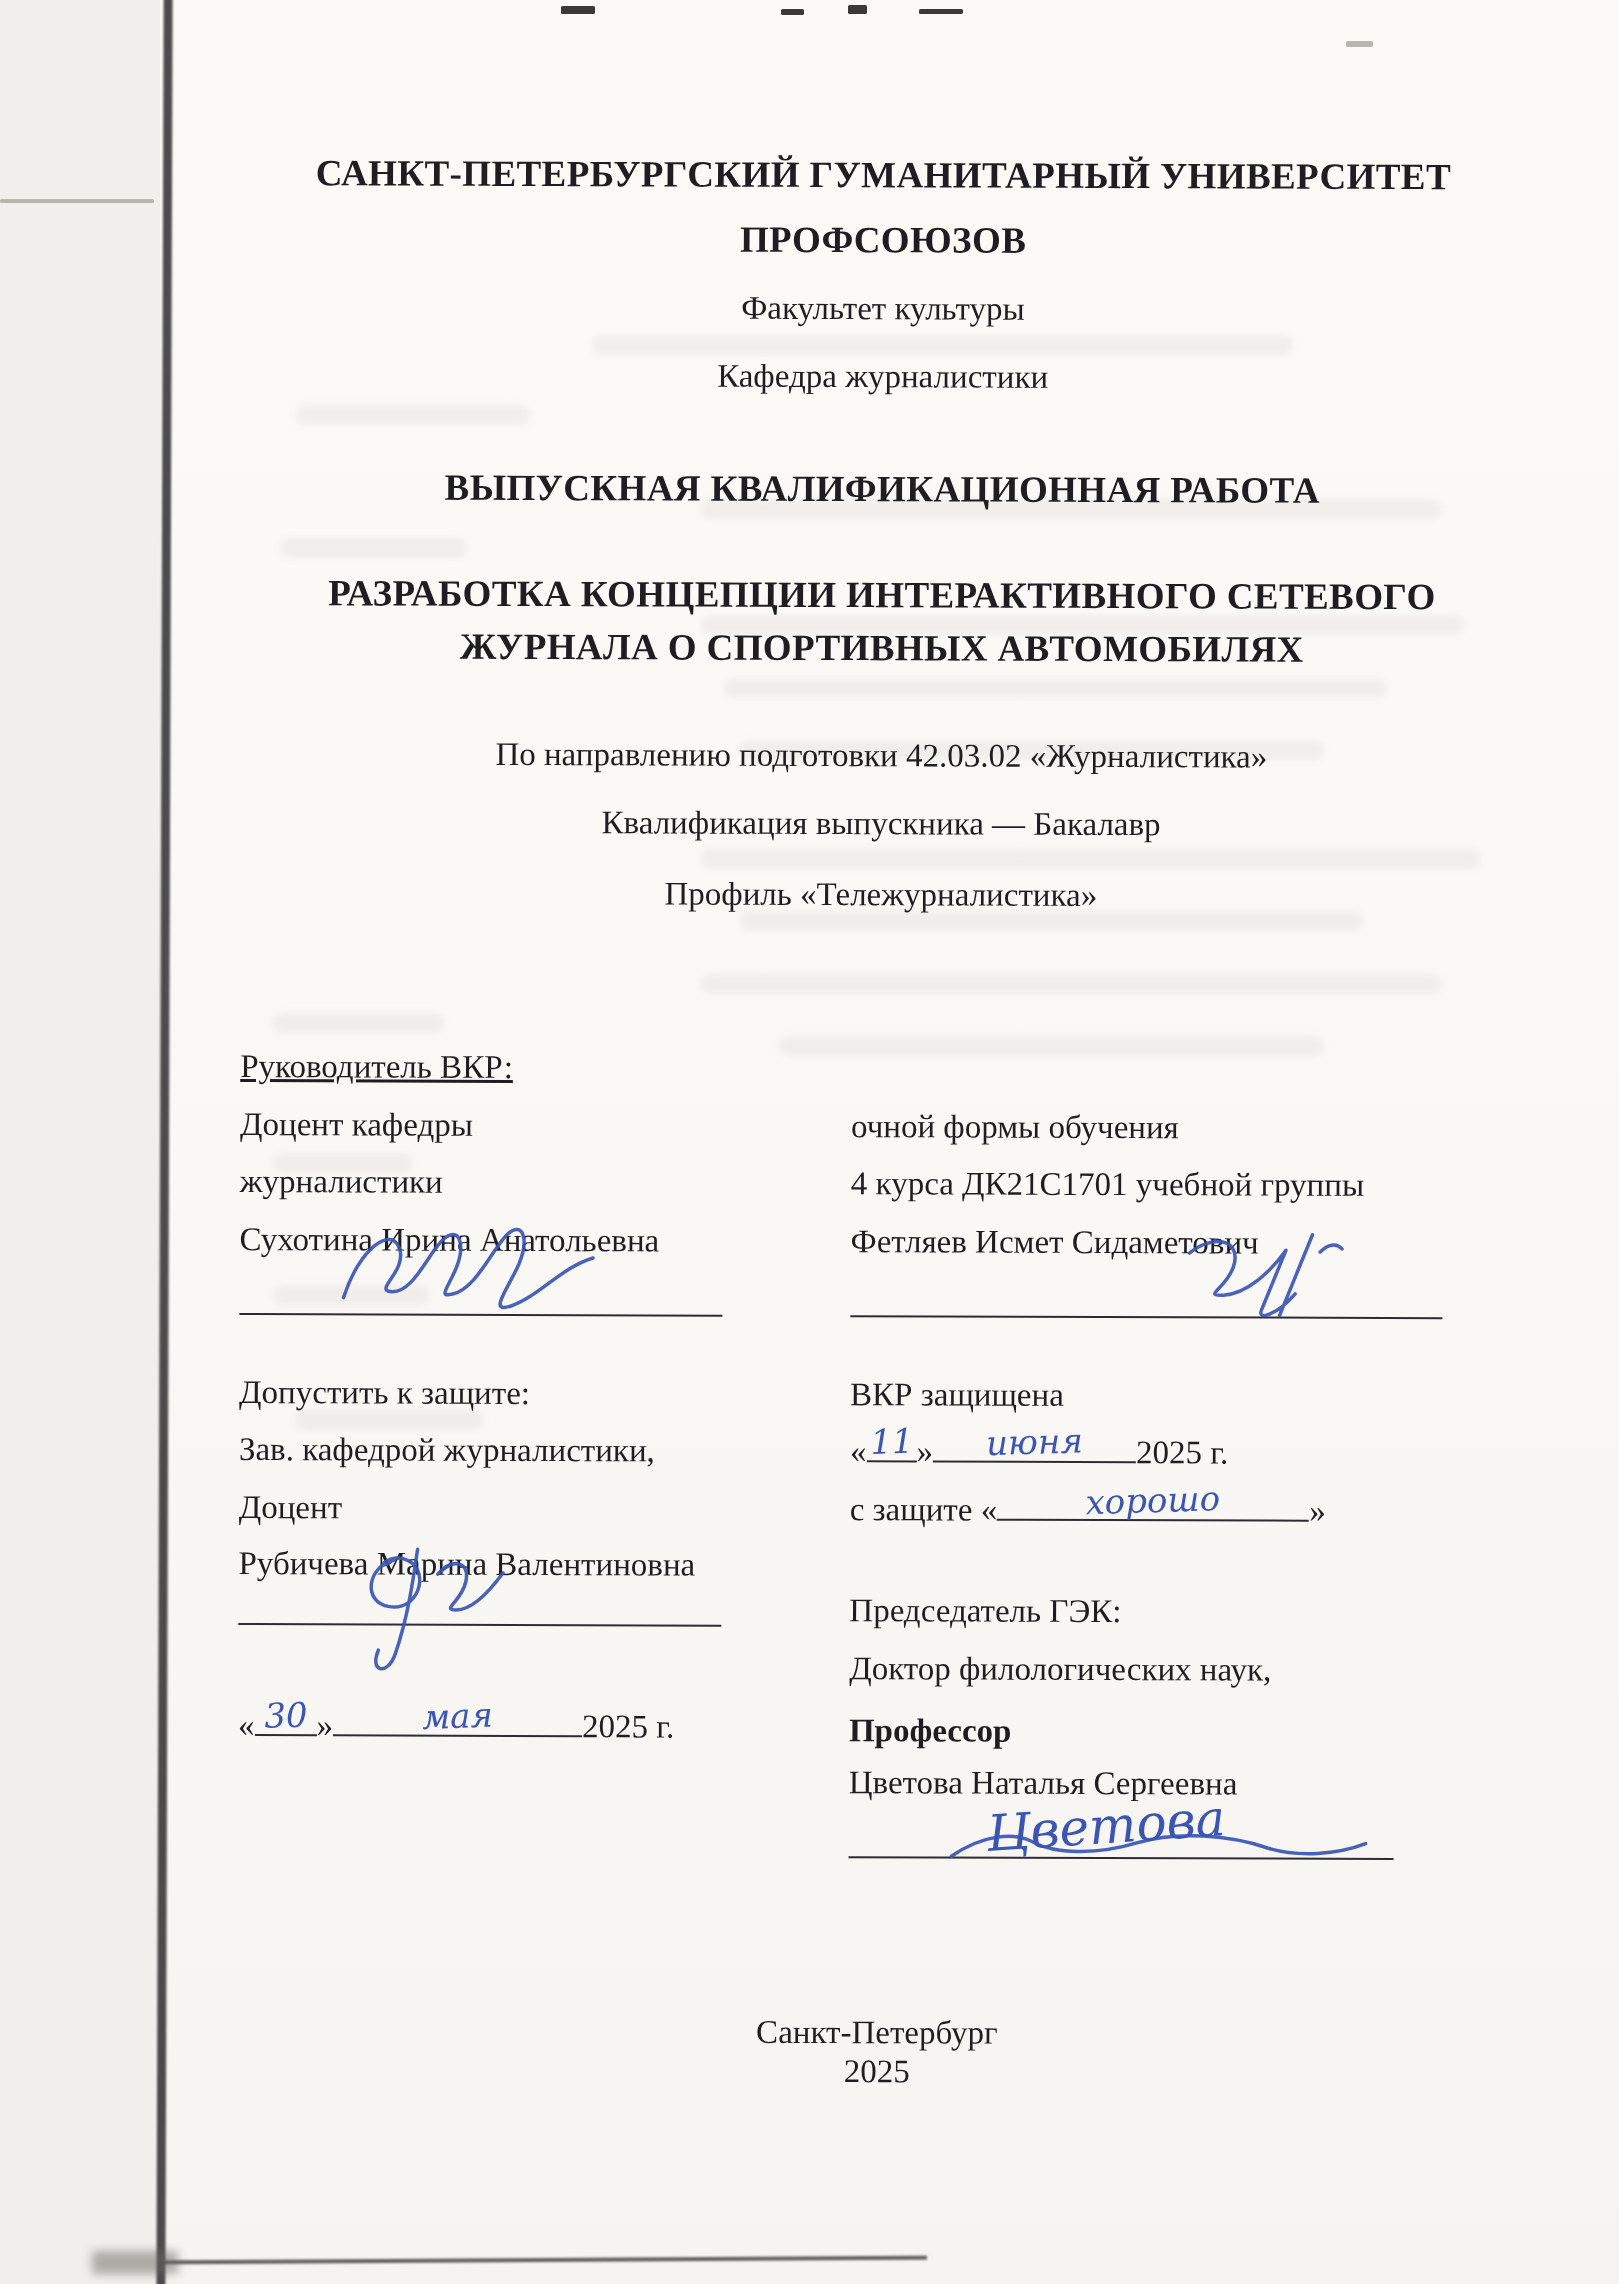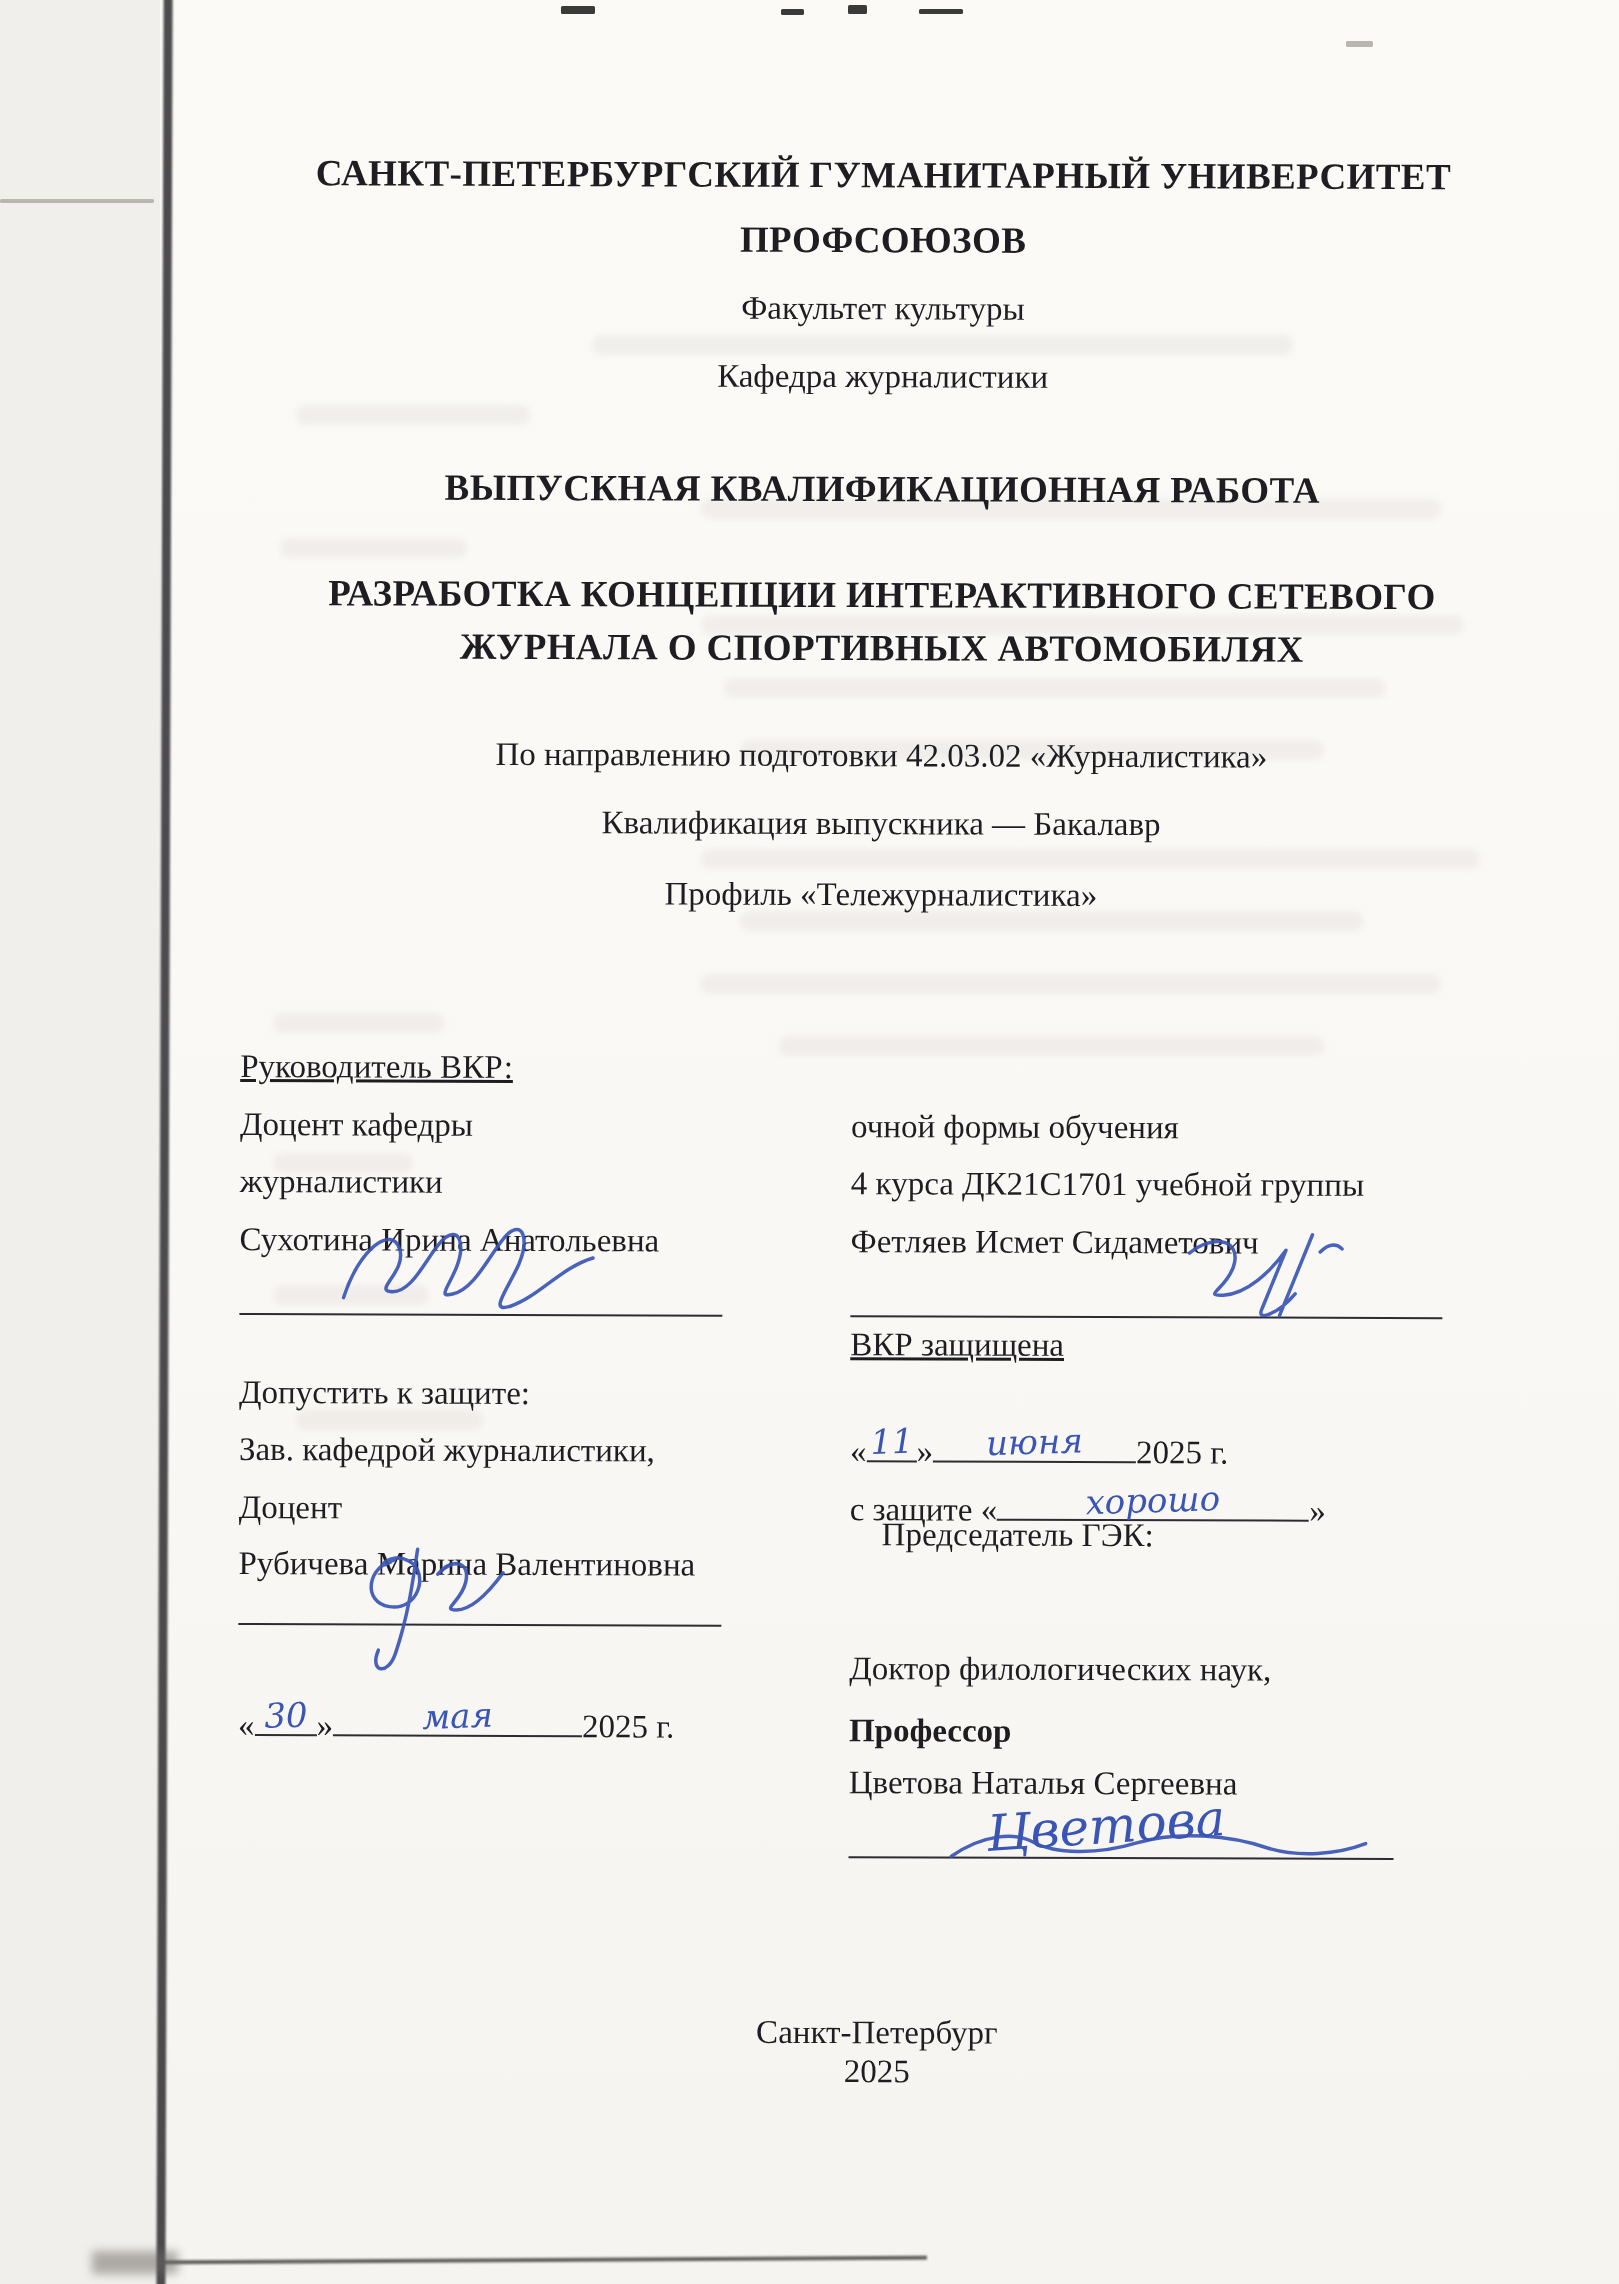"ВКР защищена" div.row { text-decoration: underline -> none; top: 1315px -> 1365px }
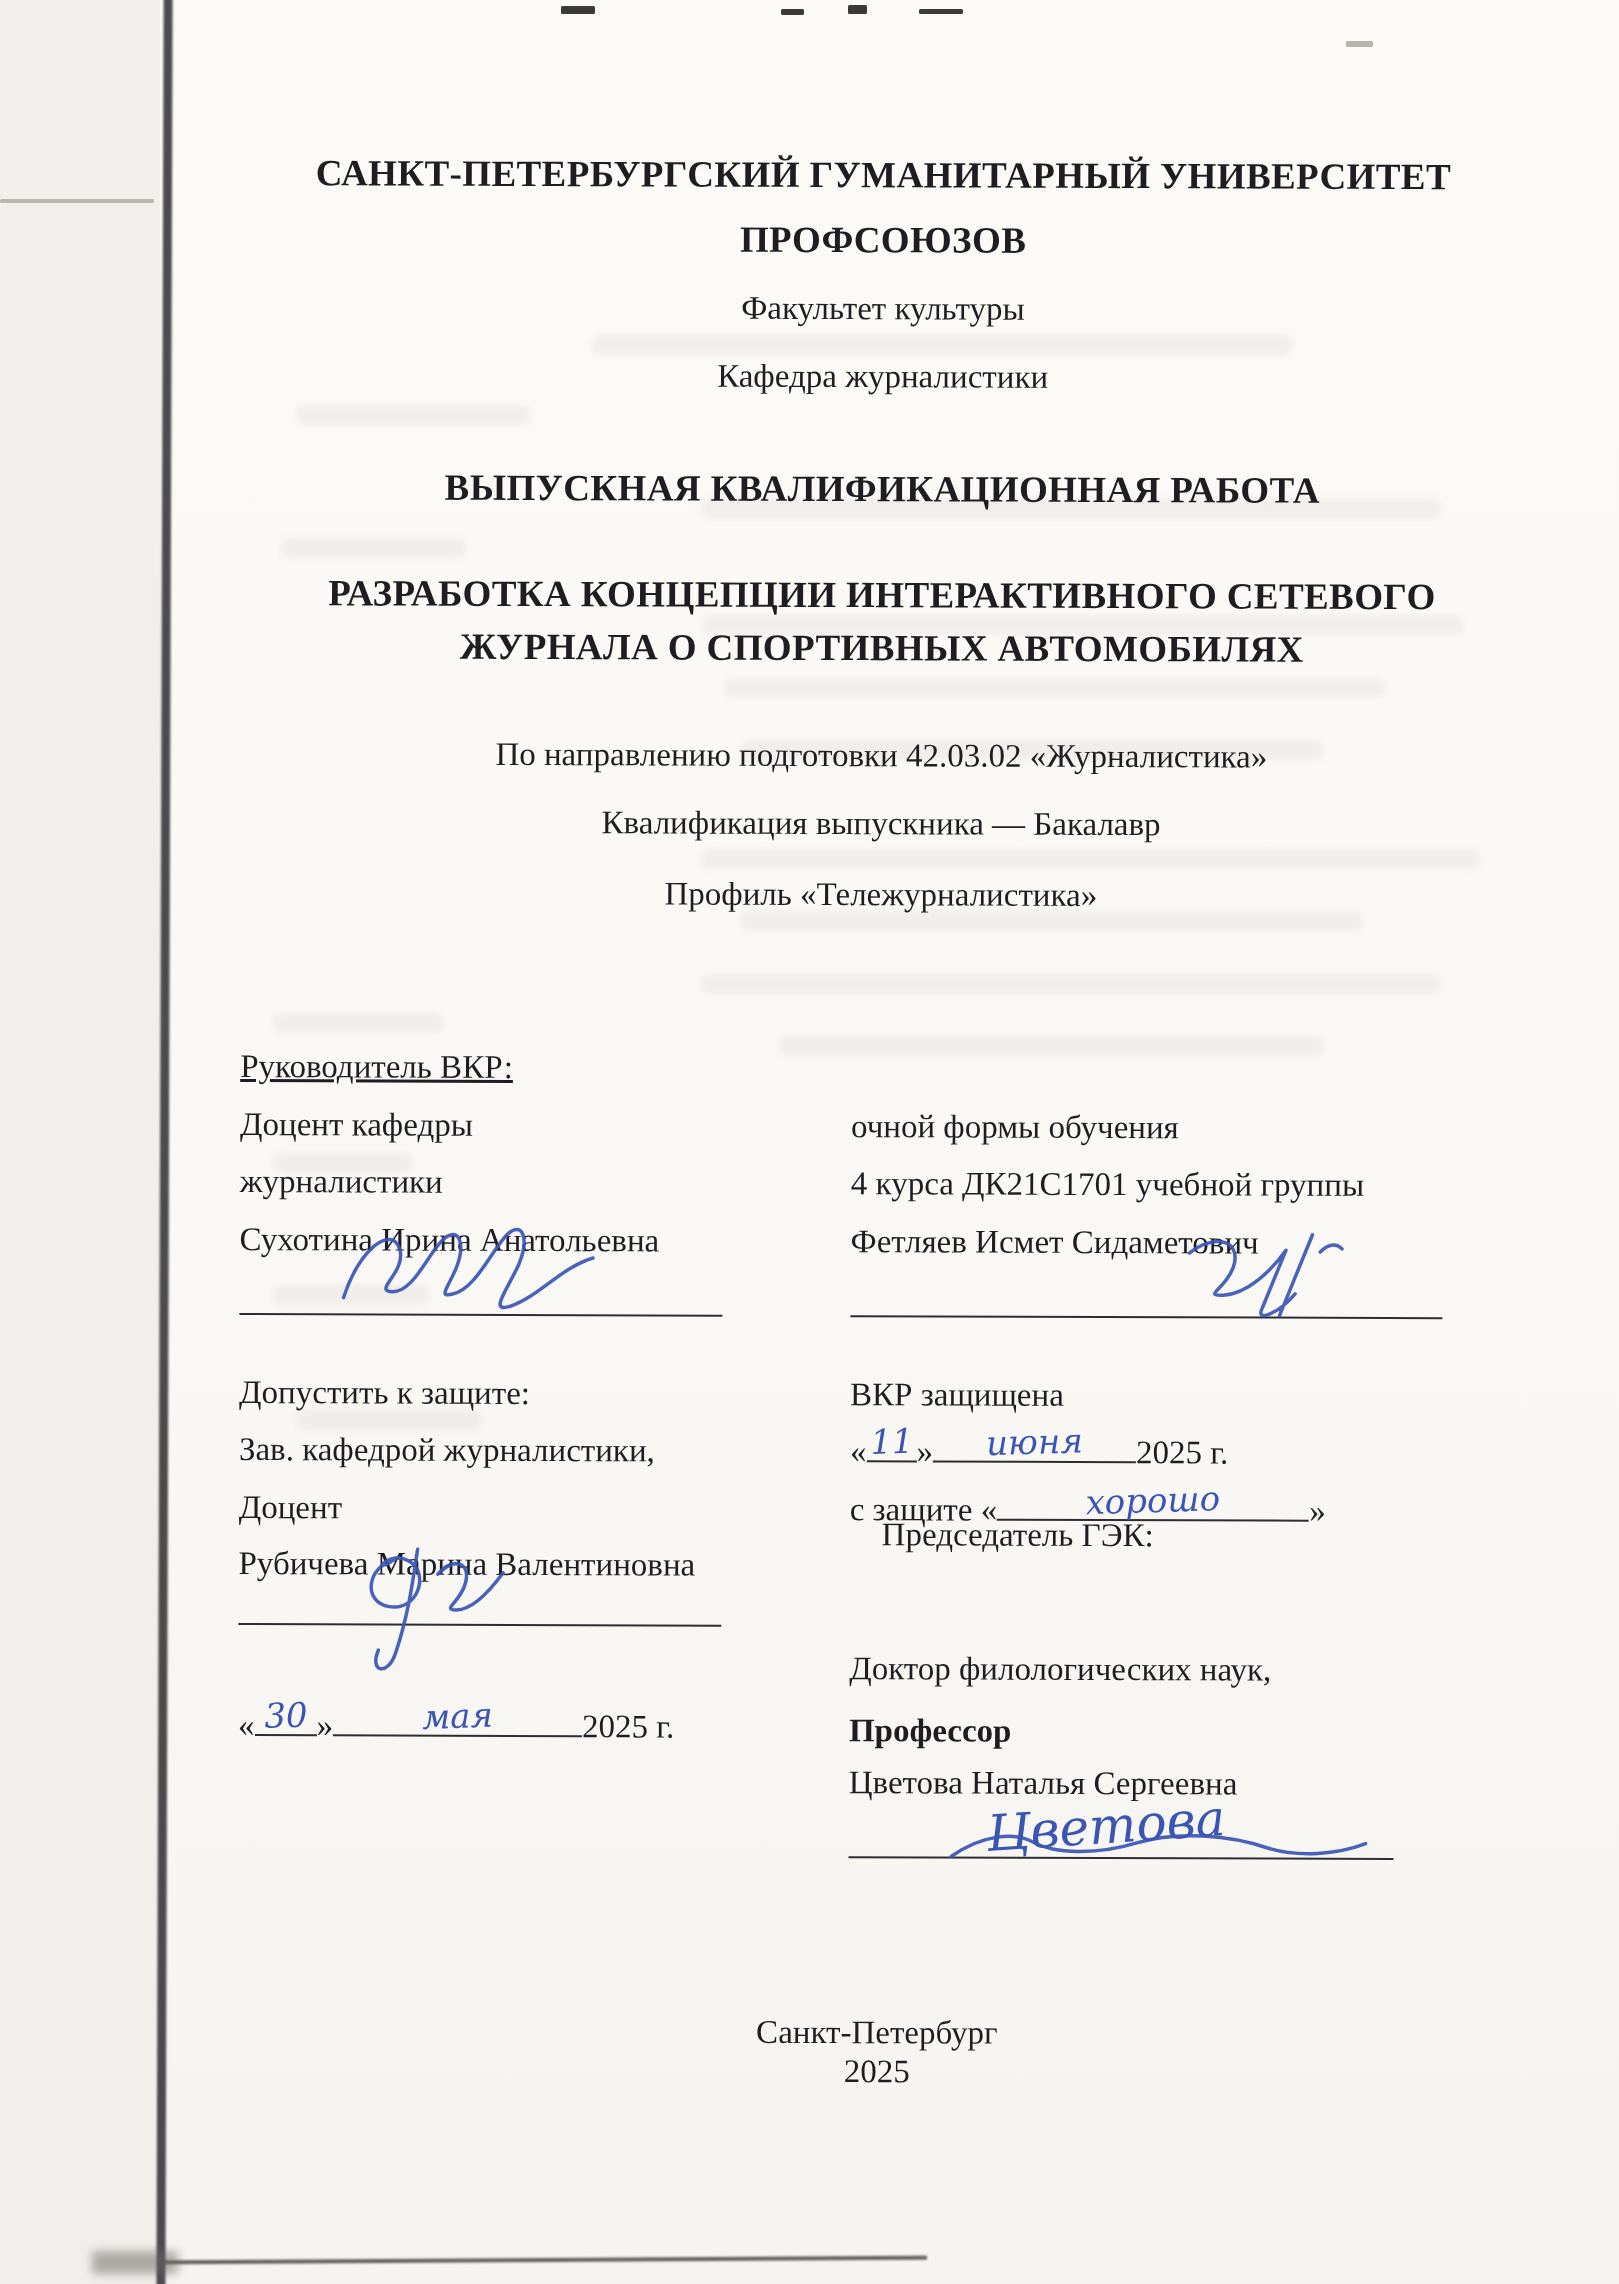"Председатель ГЭК:" div.row { margin-left: 32px -> none; top: 1505px -> 1581px }
